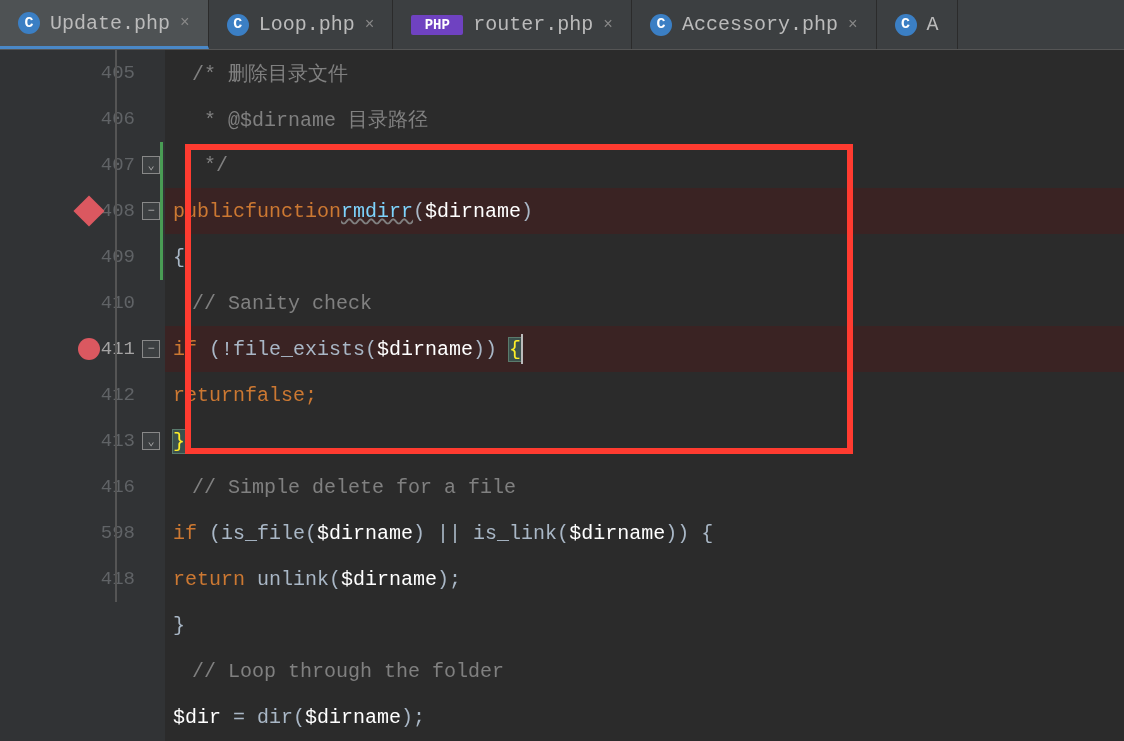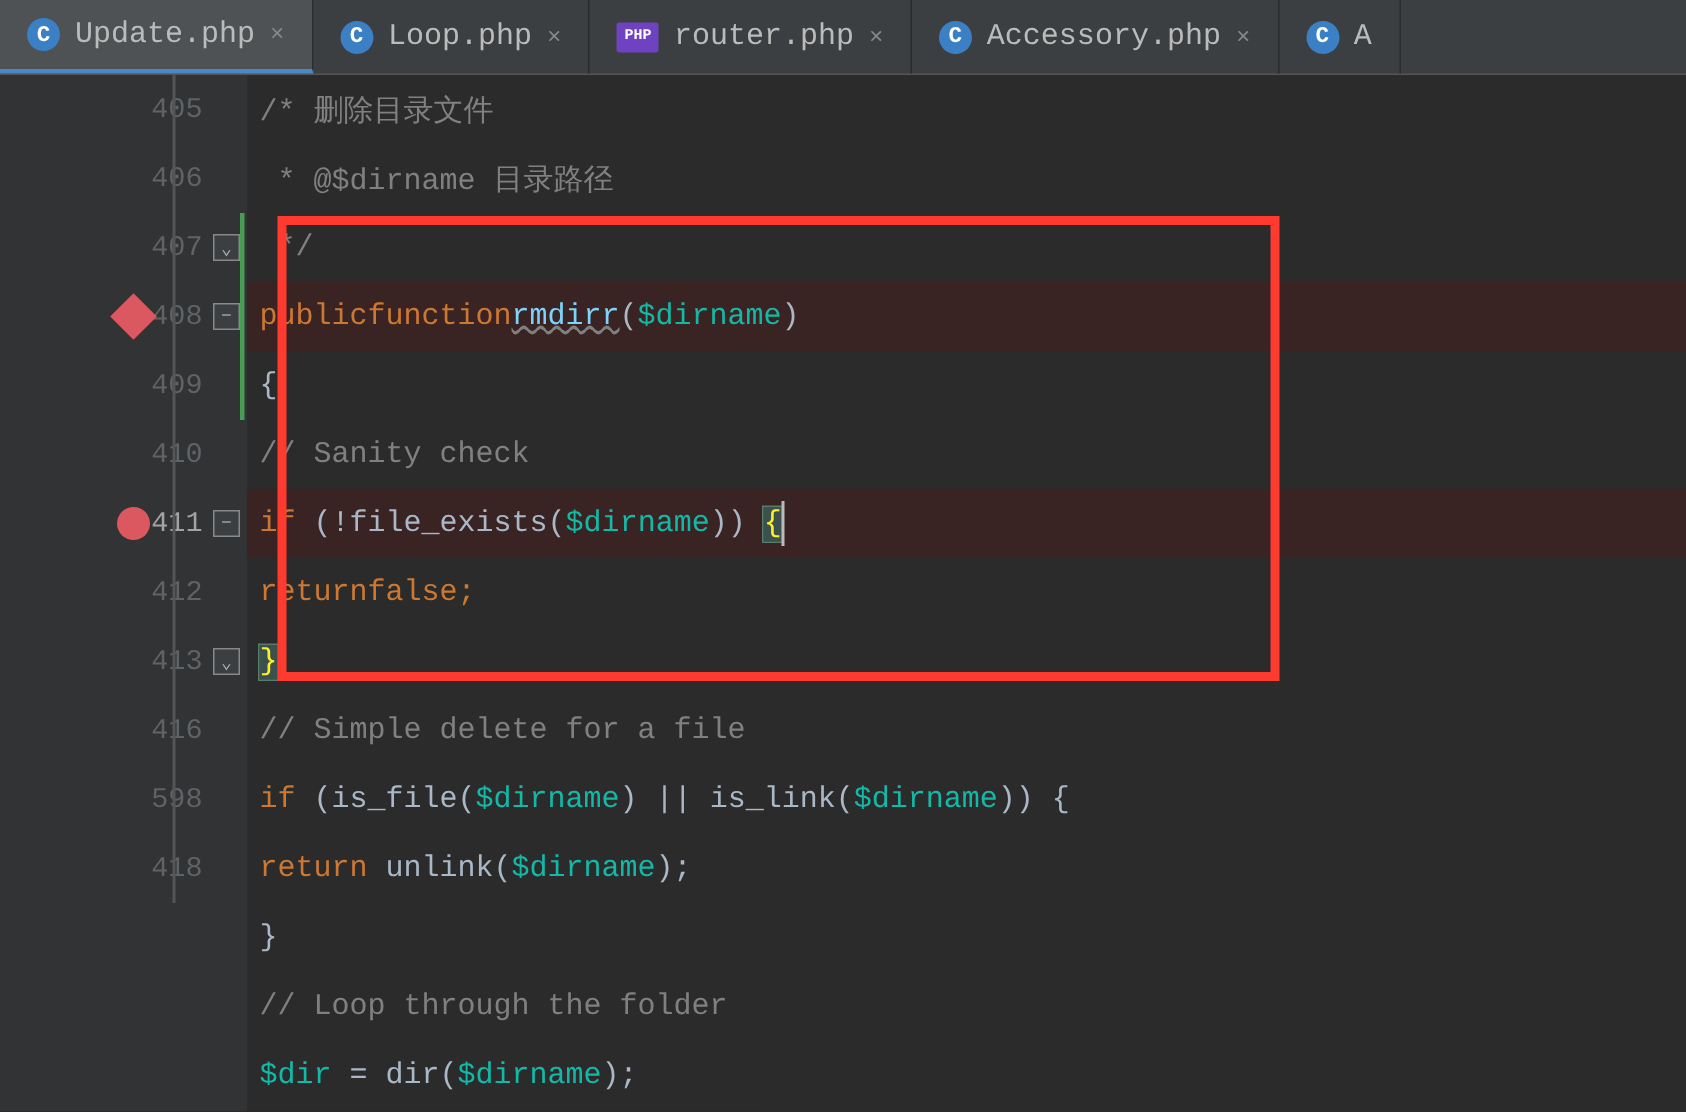"PHP" .tab-icon.php-icon { font-size: 10px -> 14px; width: 28px -> 52px }
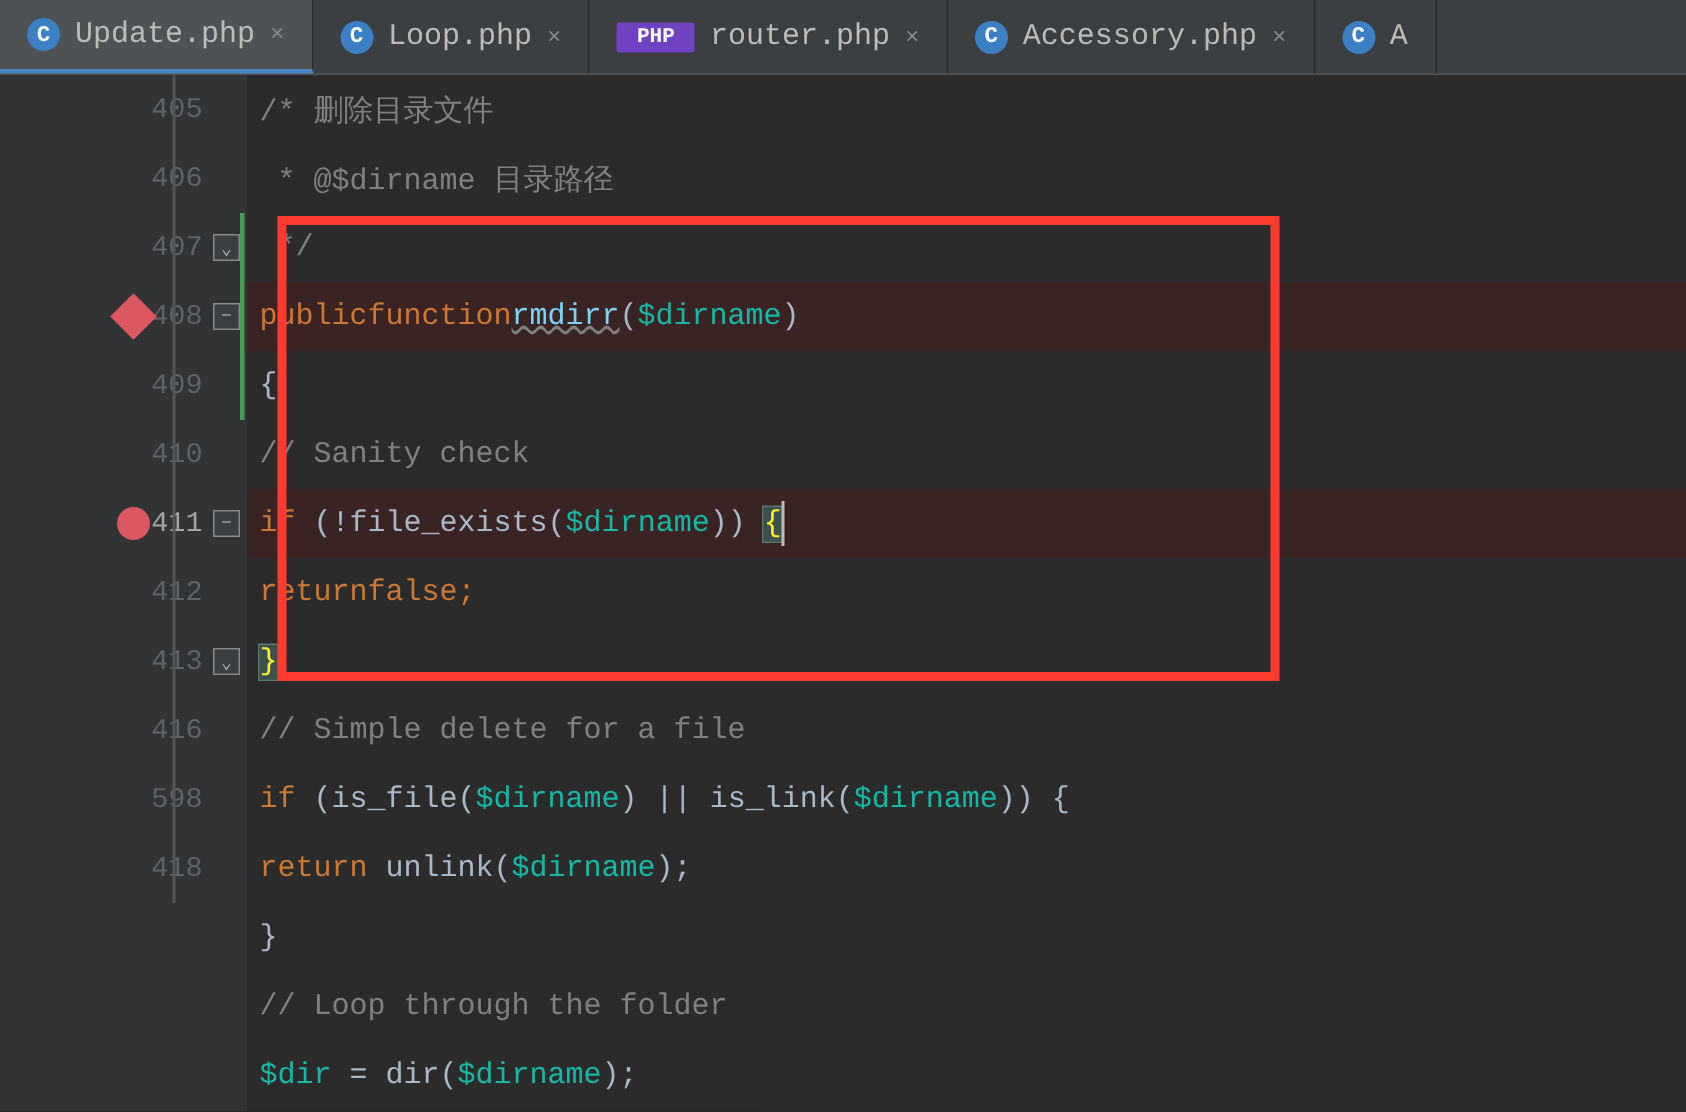"/* 删除目录文件" .c-cm { margin-left: none -> 19px }
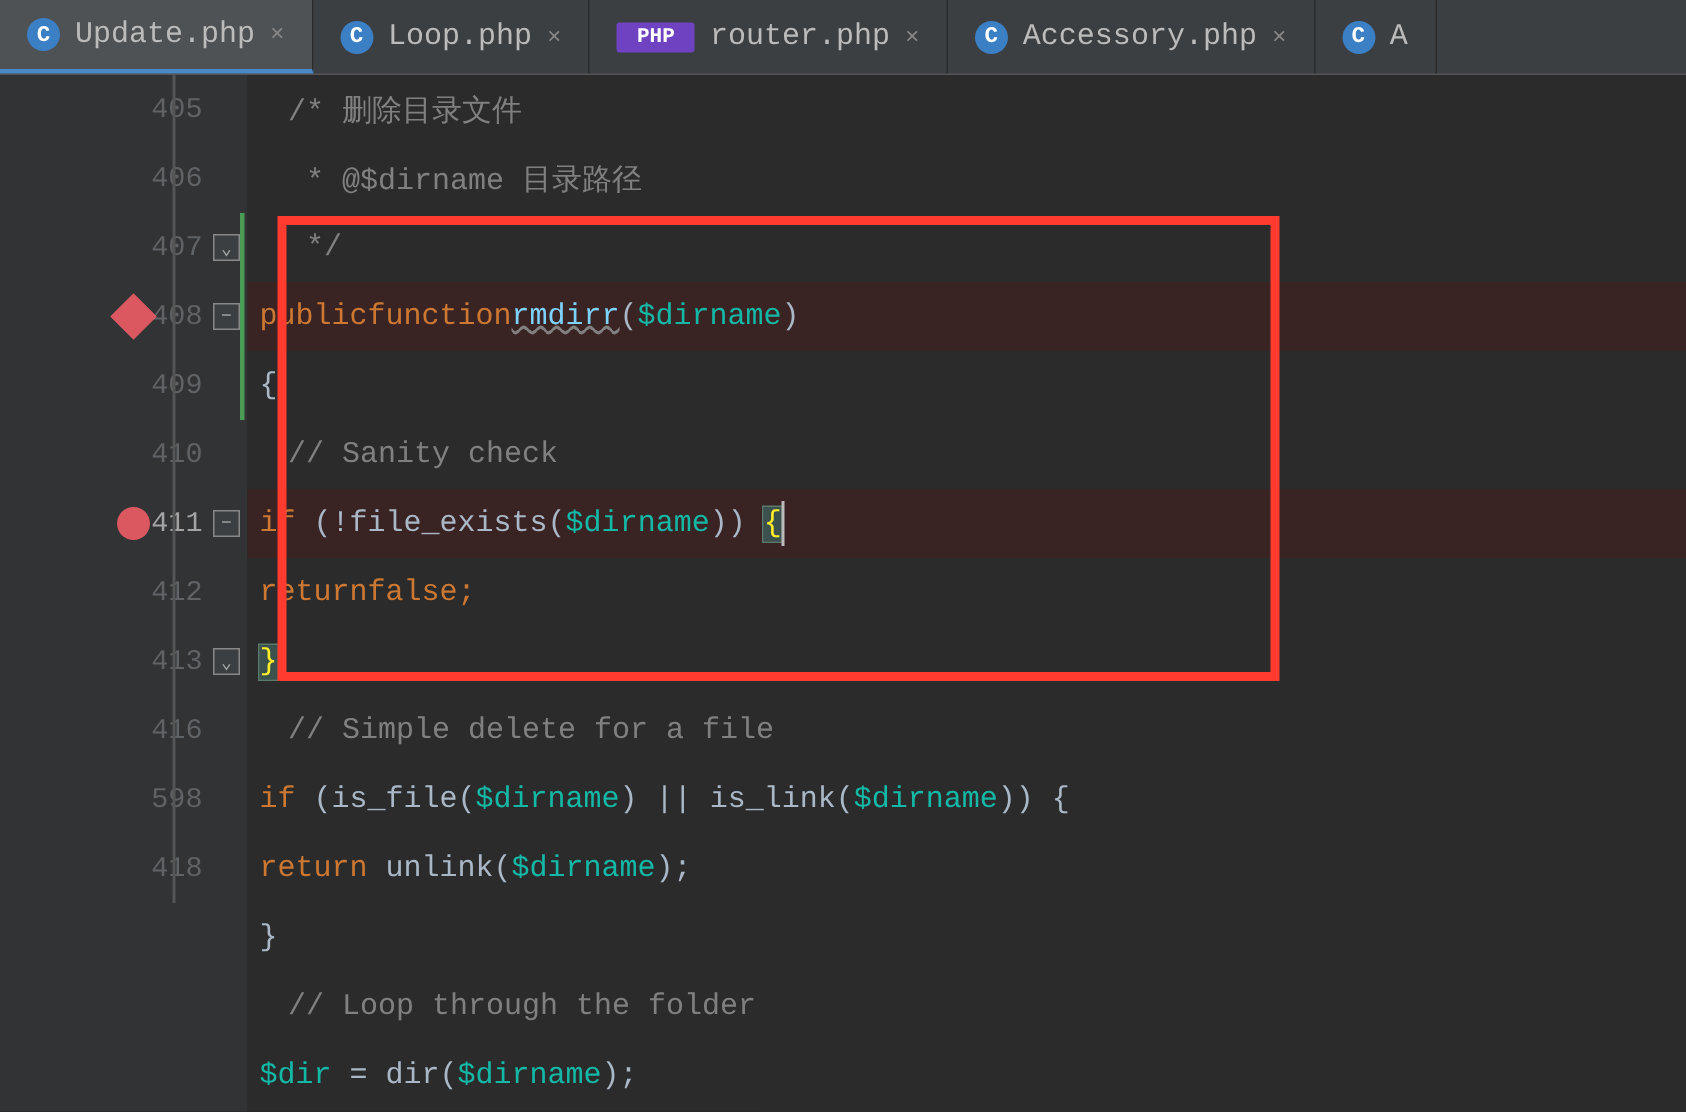"$dirname" .c-var { color: #14b8a6 -> #ffffff }
